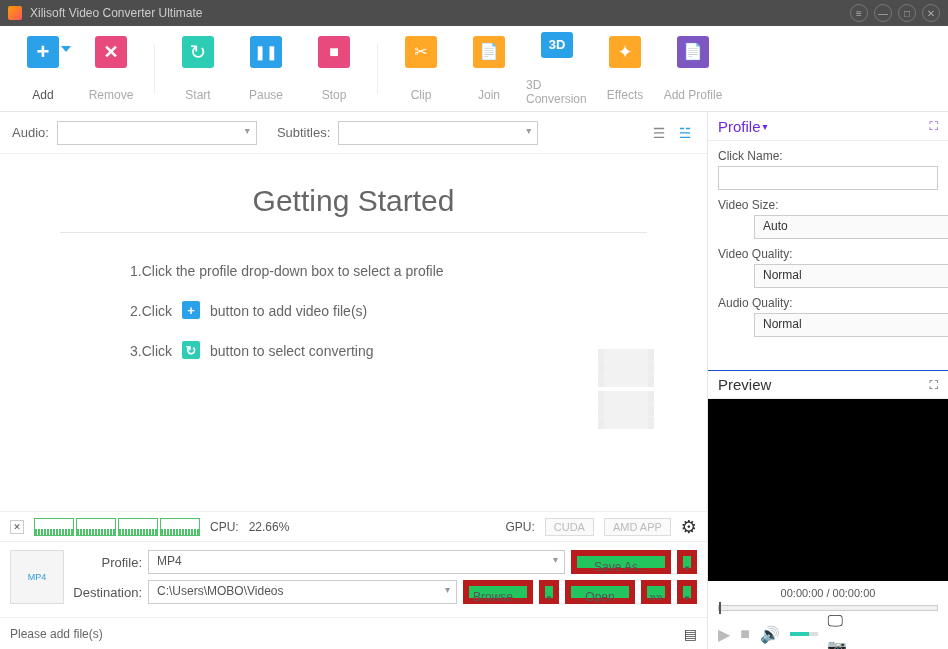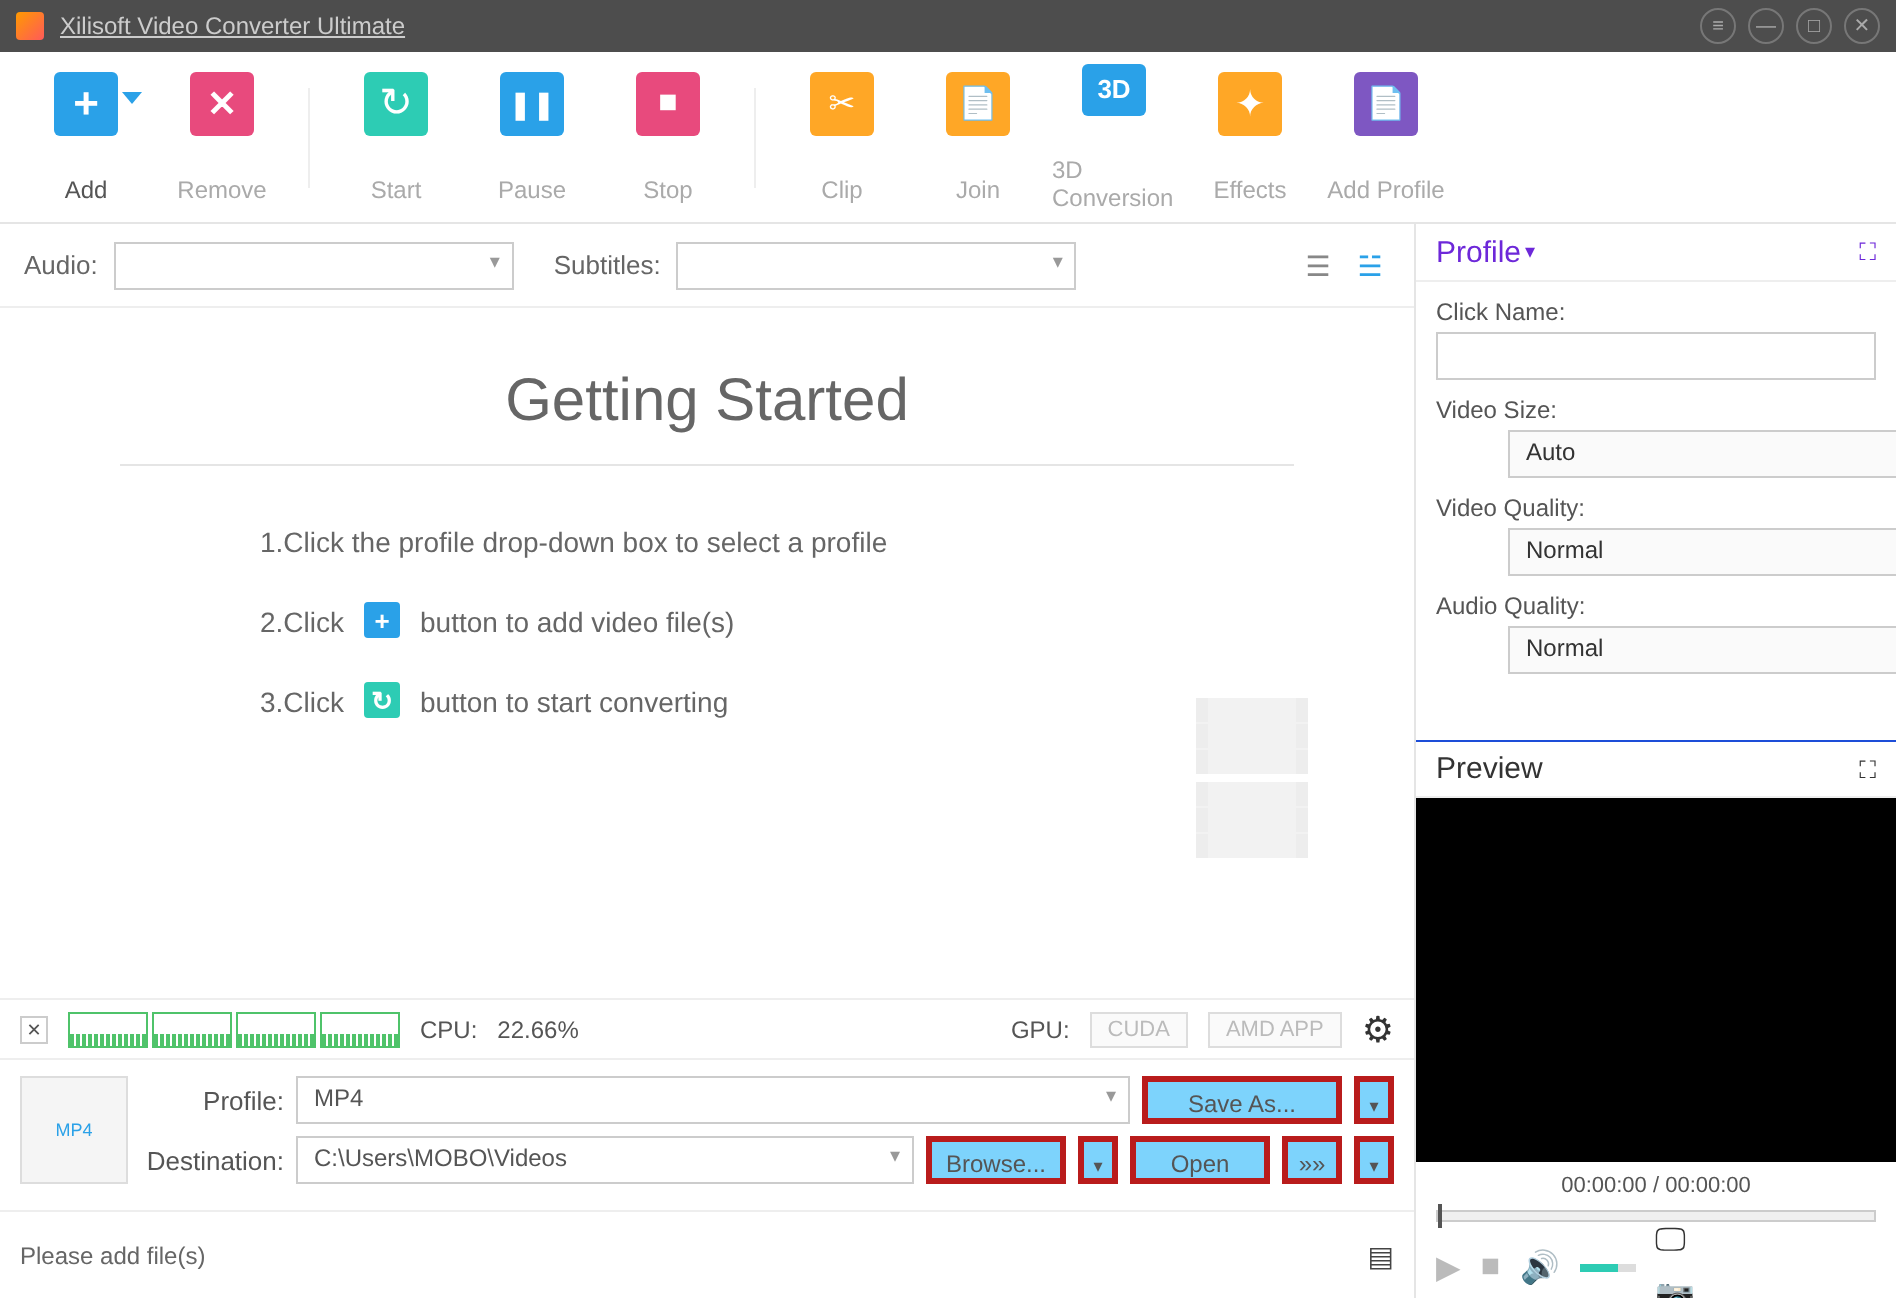"Xilisoft Video Converter Ultimate" .titlebar .title { text-decoration: underline -> none }
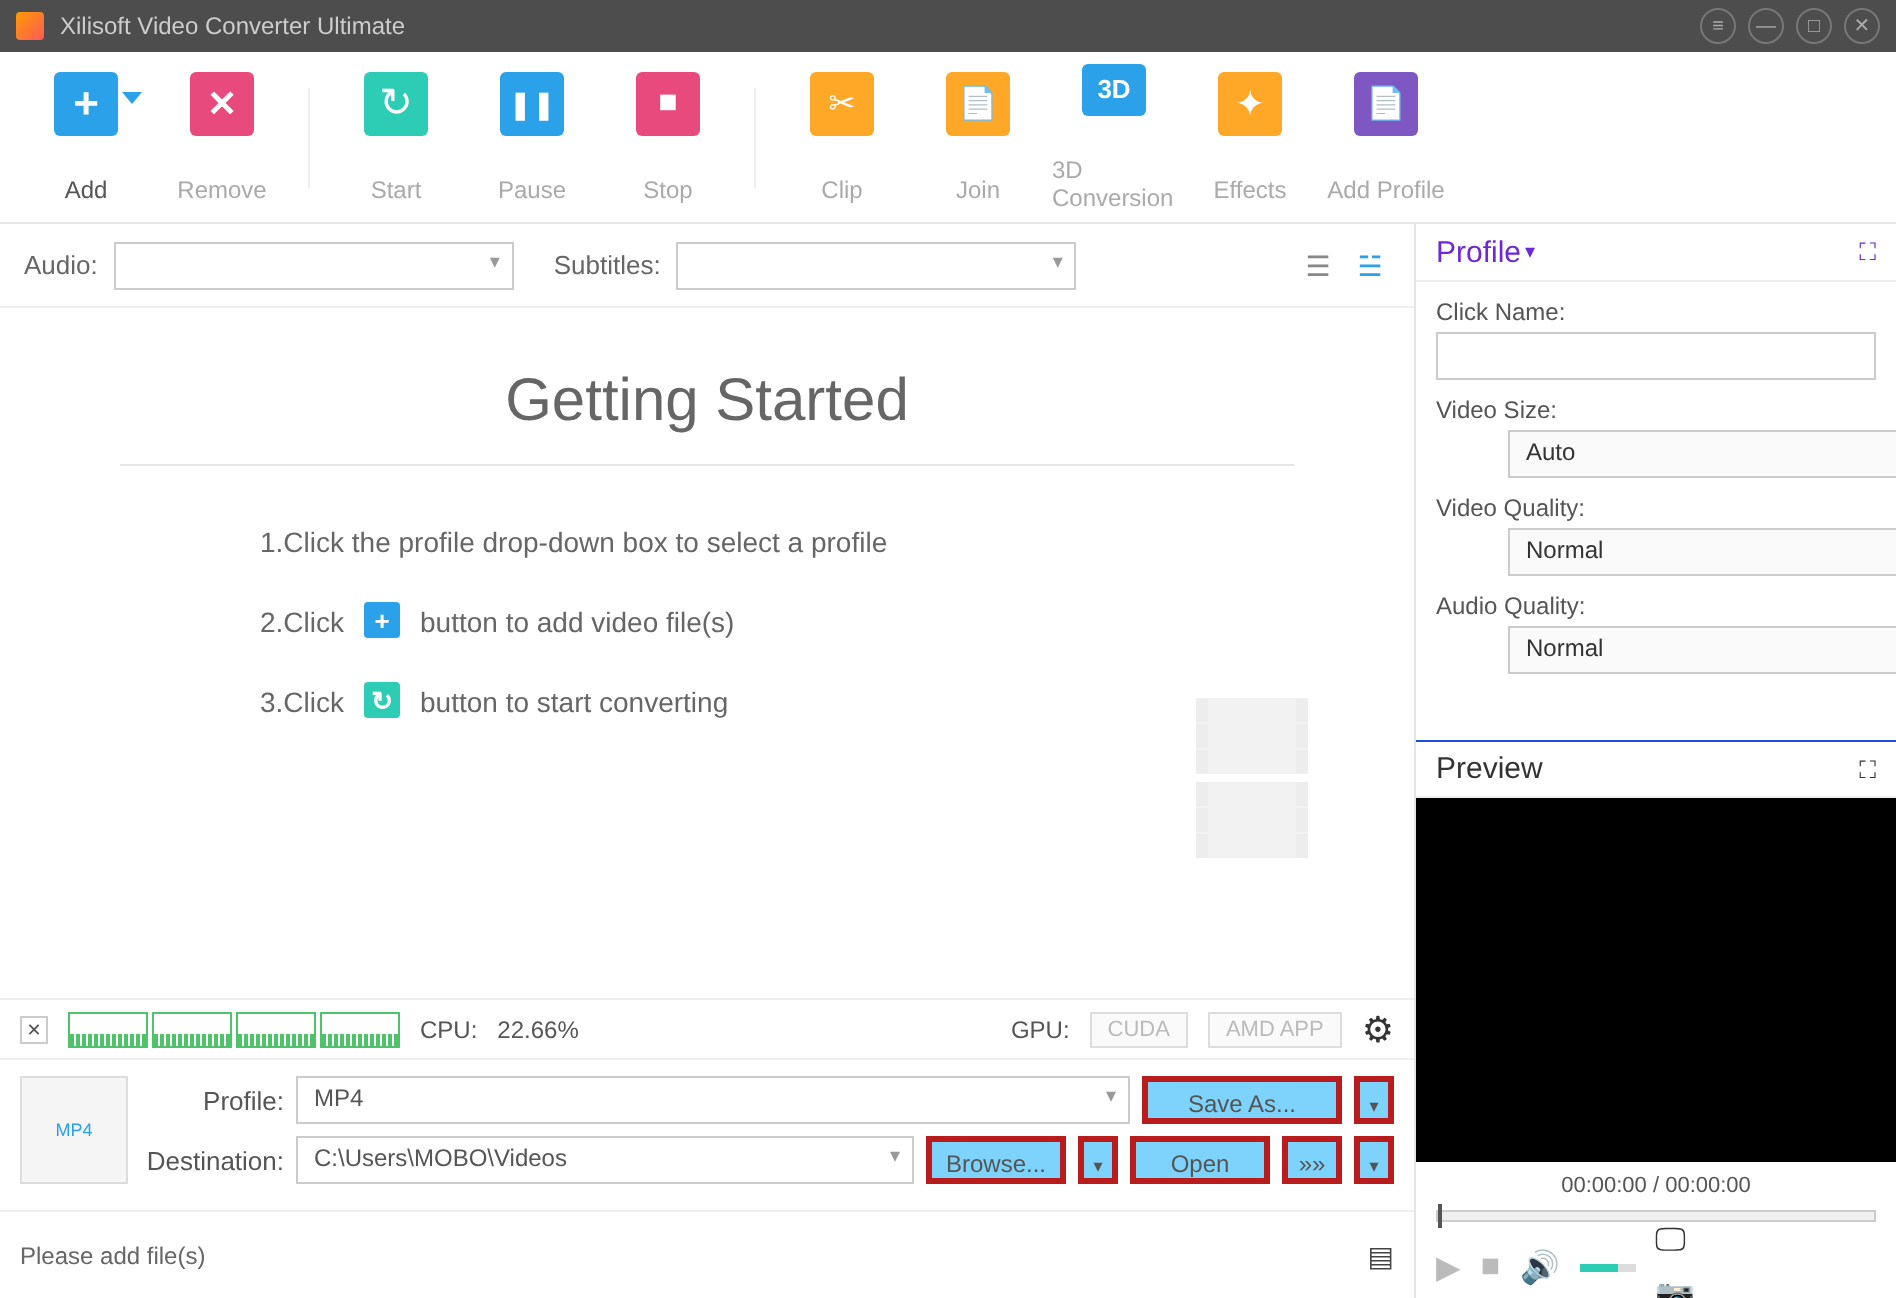"button to start converting" span { text: start -> select }
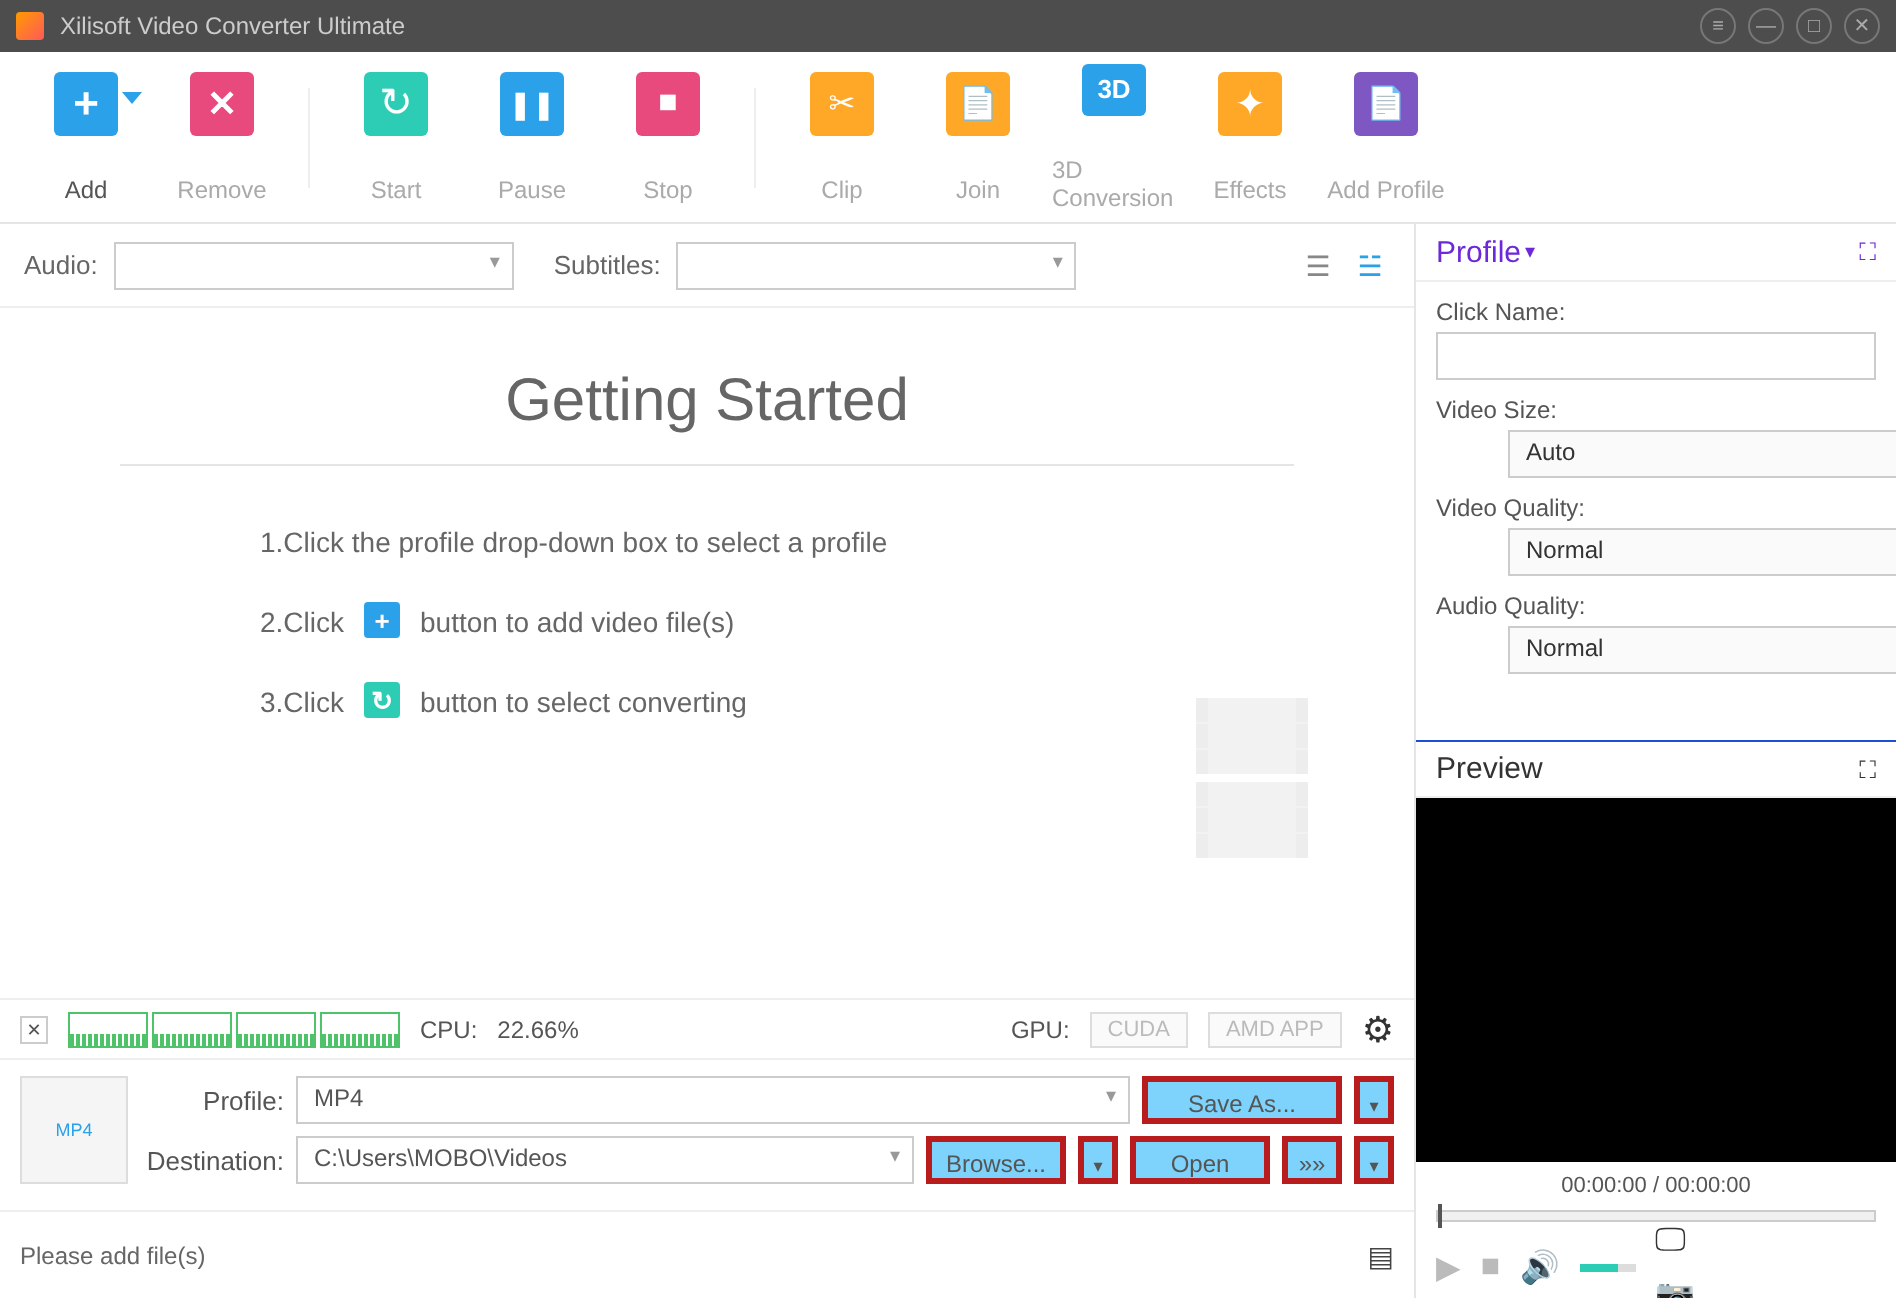"Save As..." .outrow .btn { background: #7dd3fc -> #22c55e; border: 3px solid #b91c1c -> 6px solid #b91c1c }
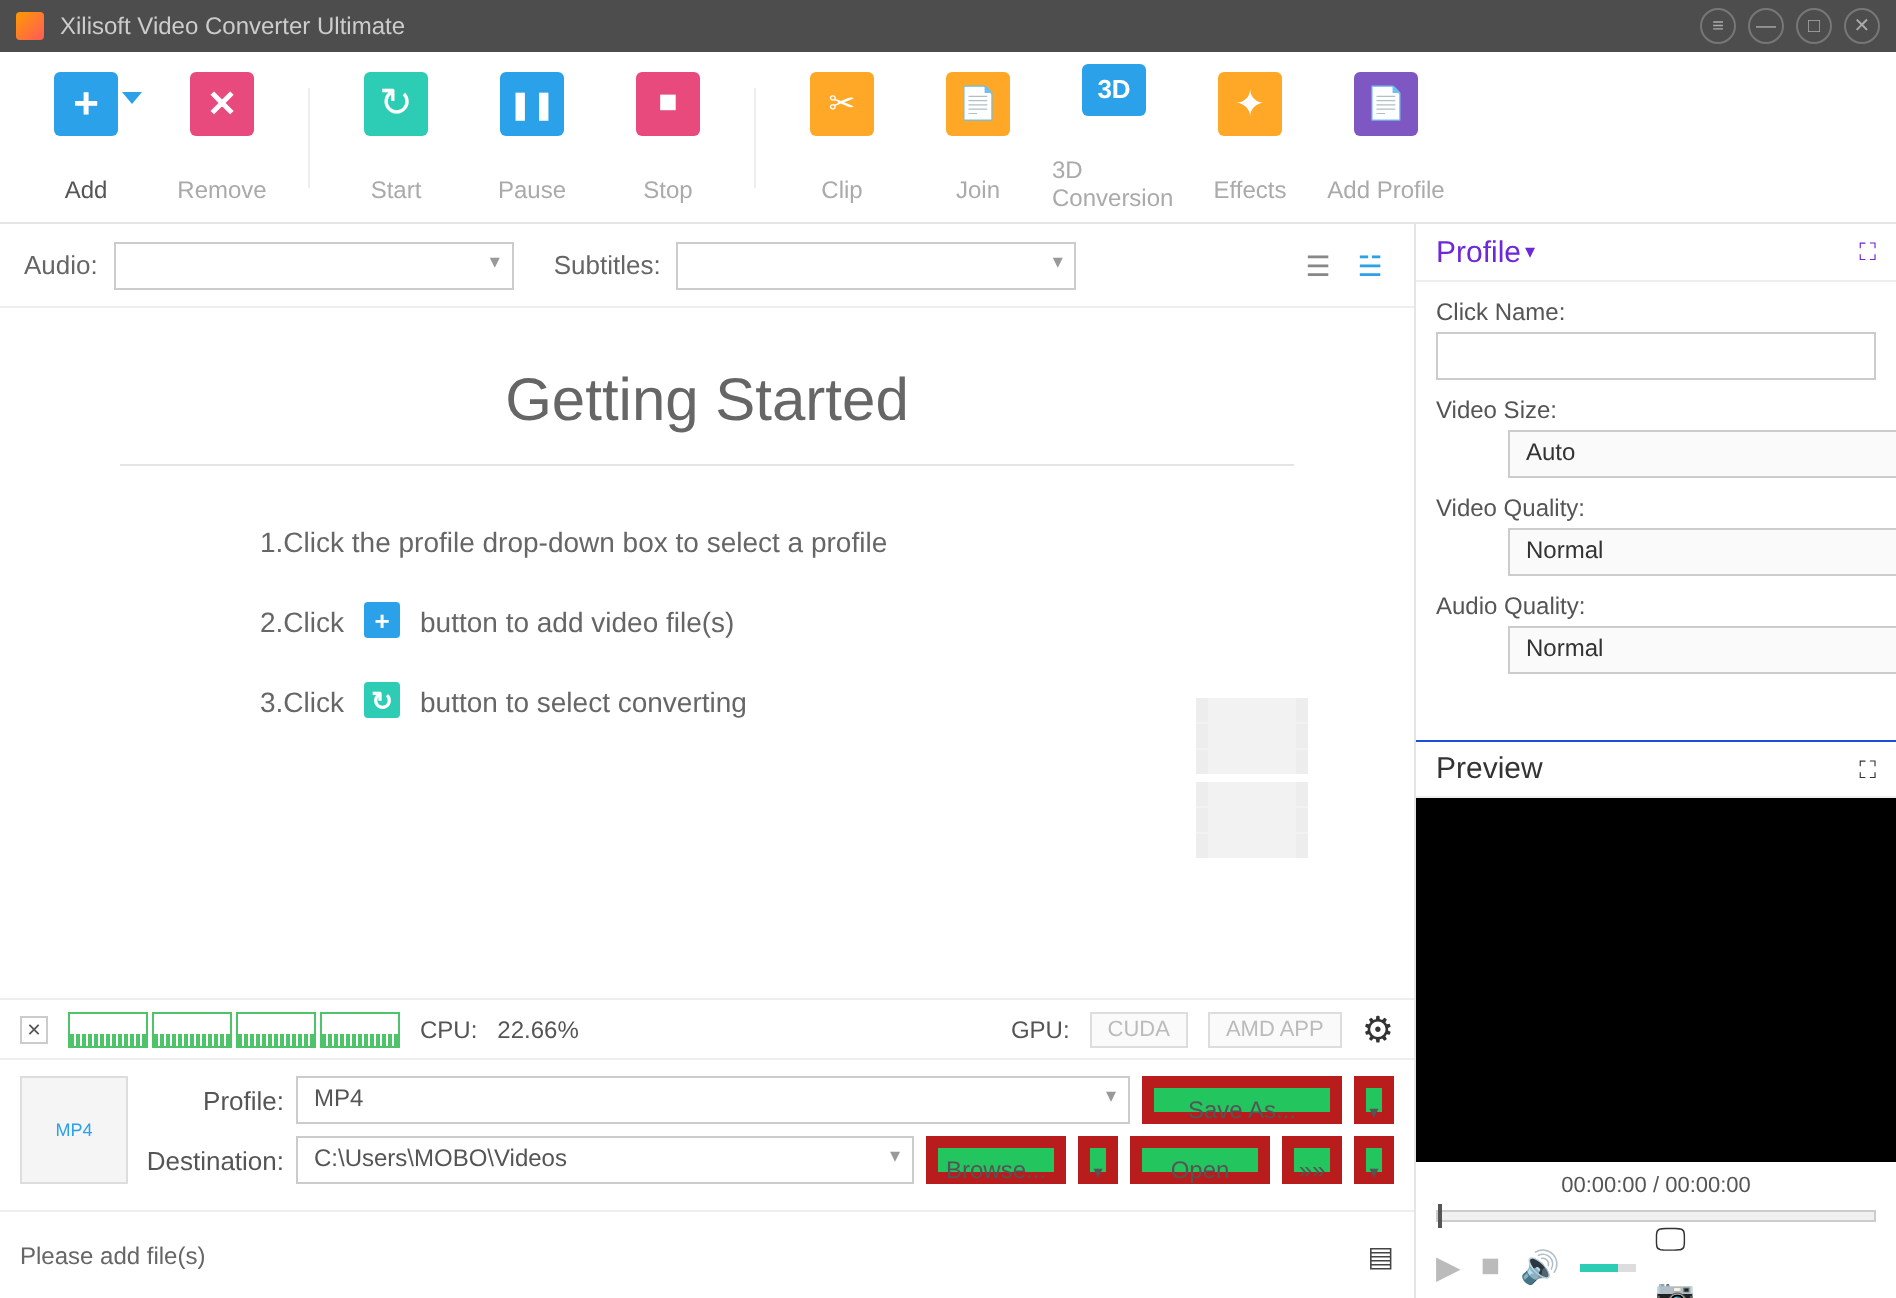"Please add file(s)" .status { height: 44px -> 32px }
